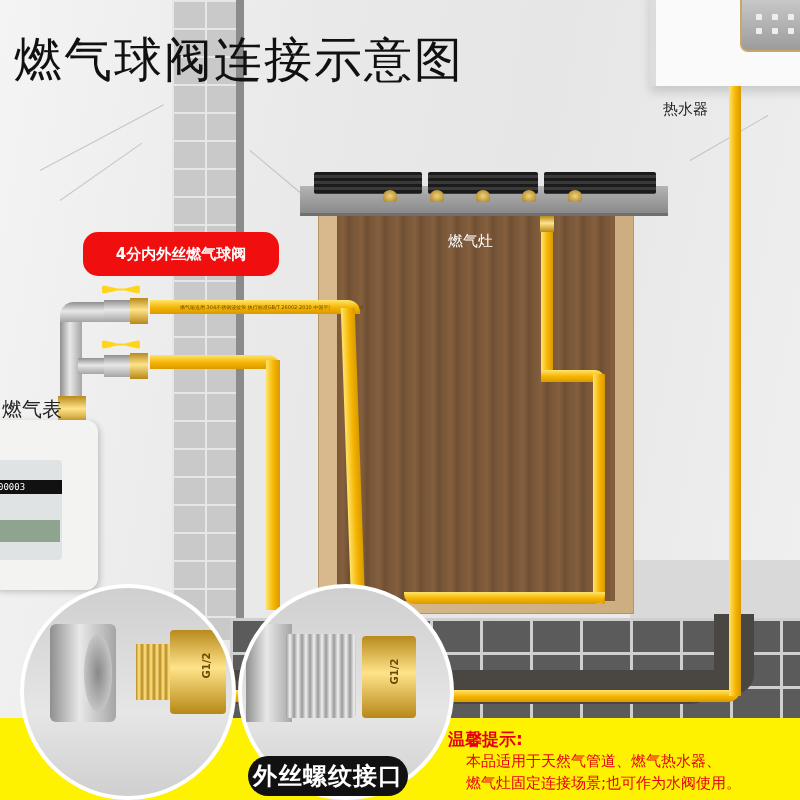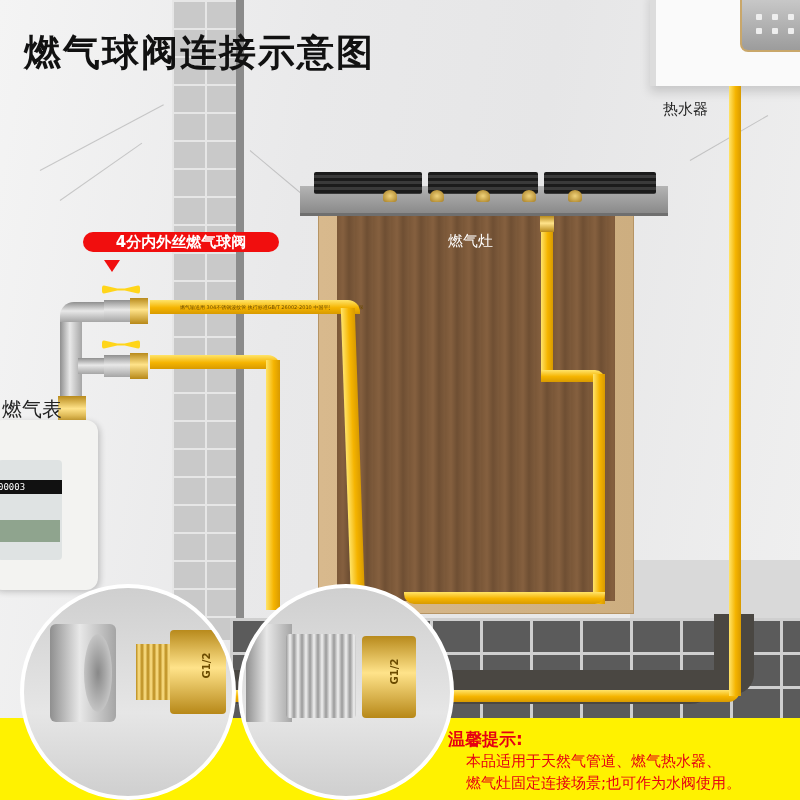"燃气球阀连接示意图" .title { font-size: 37px -> 48px; font-weight: bold -> normal; left: 24px -> 14px }
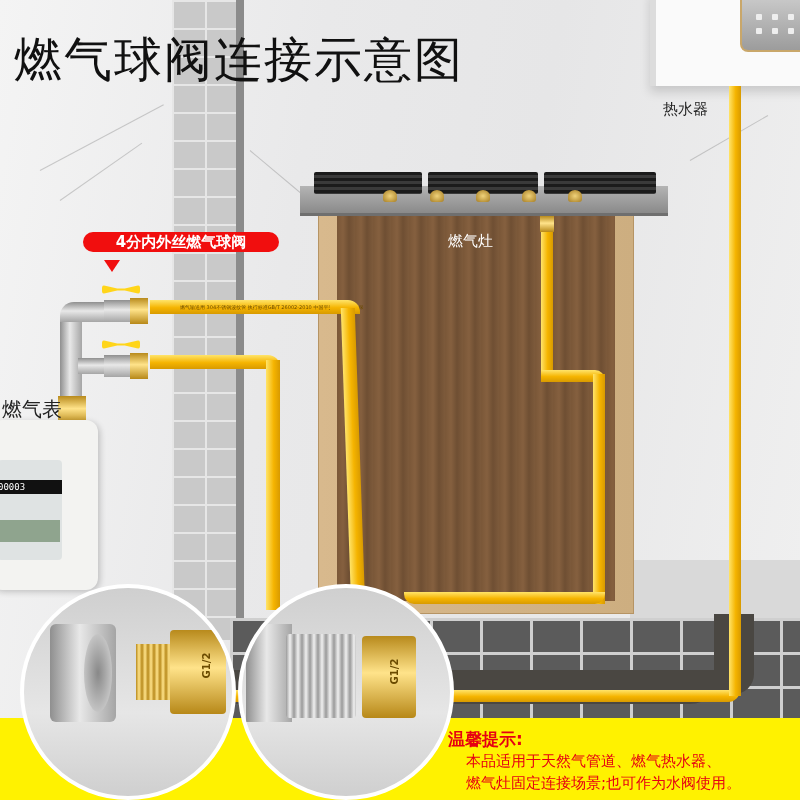"4分内外丝燃气球阀" .callout { height: 20px -> 44px }
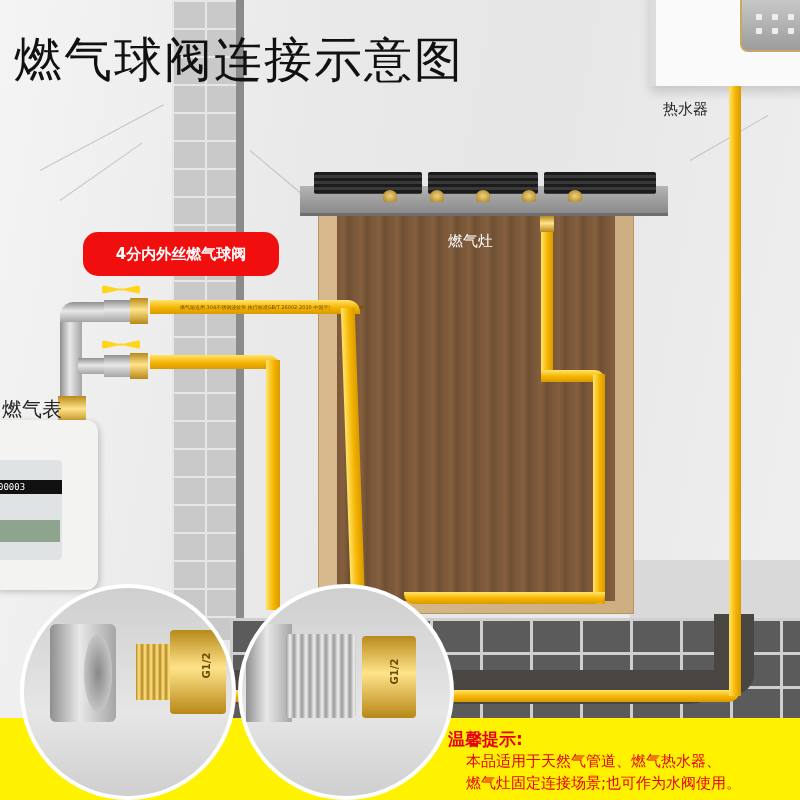"外丝螺纹接口" div.pill { html: none -> <div> <span>外丝螺纹接口</span> </div> }
